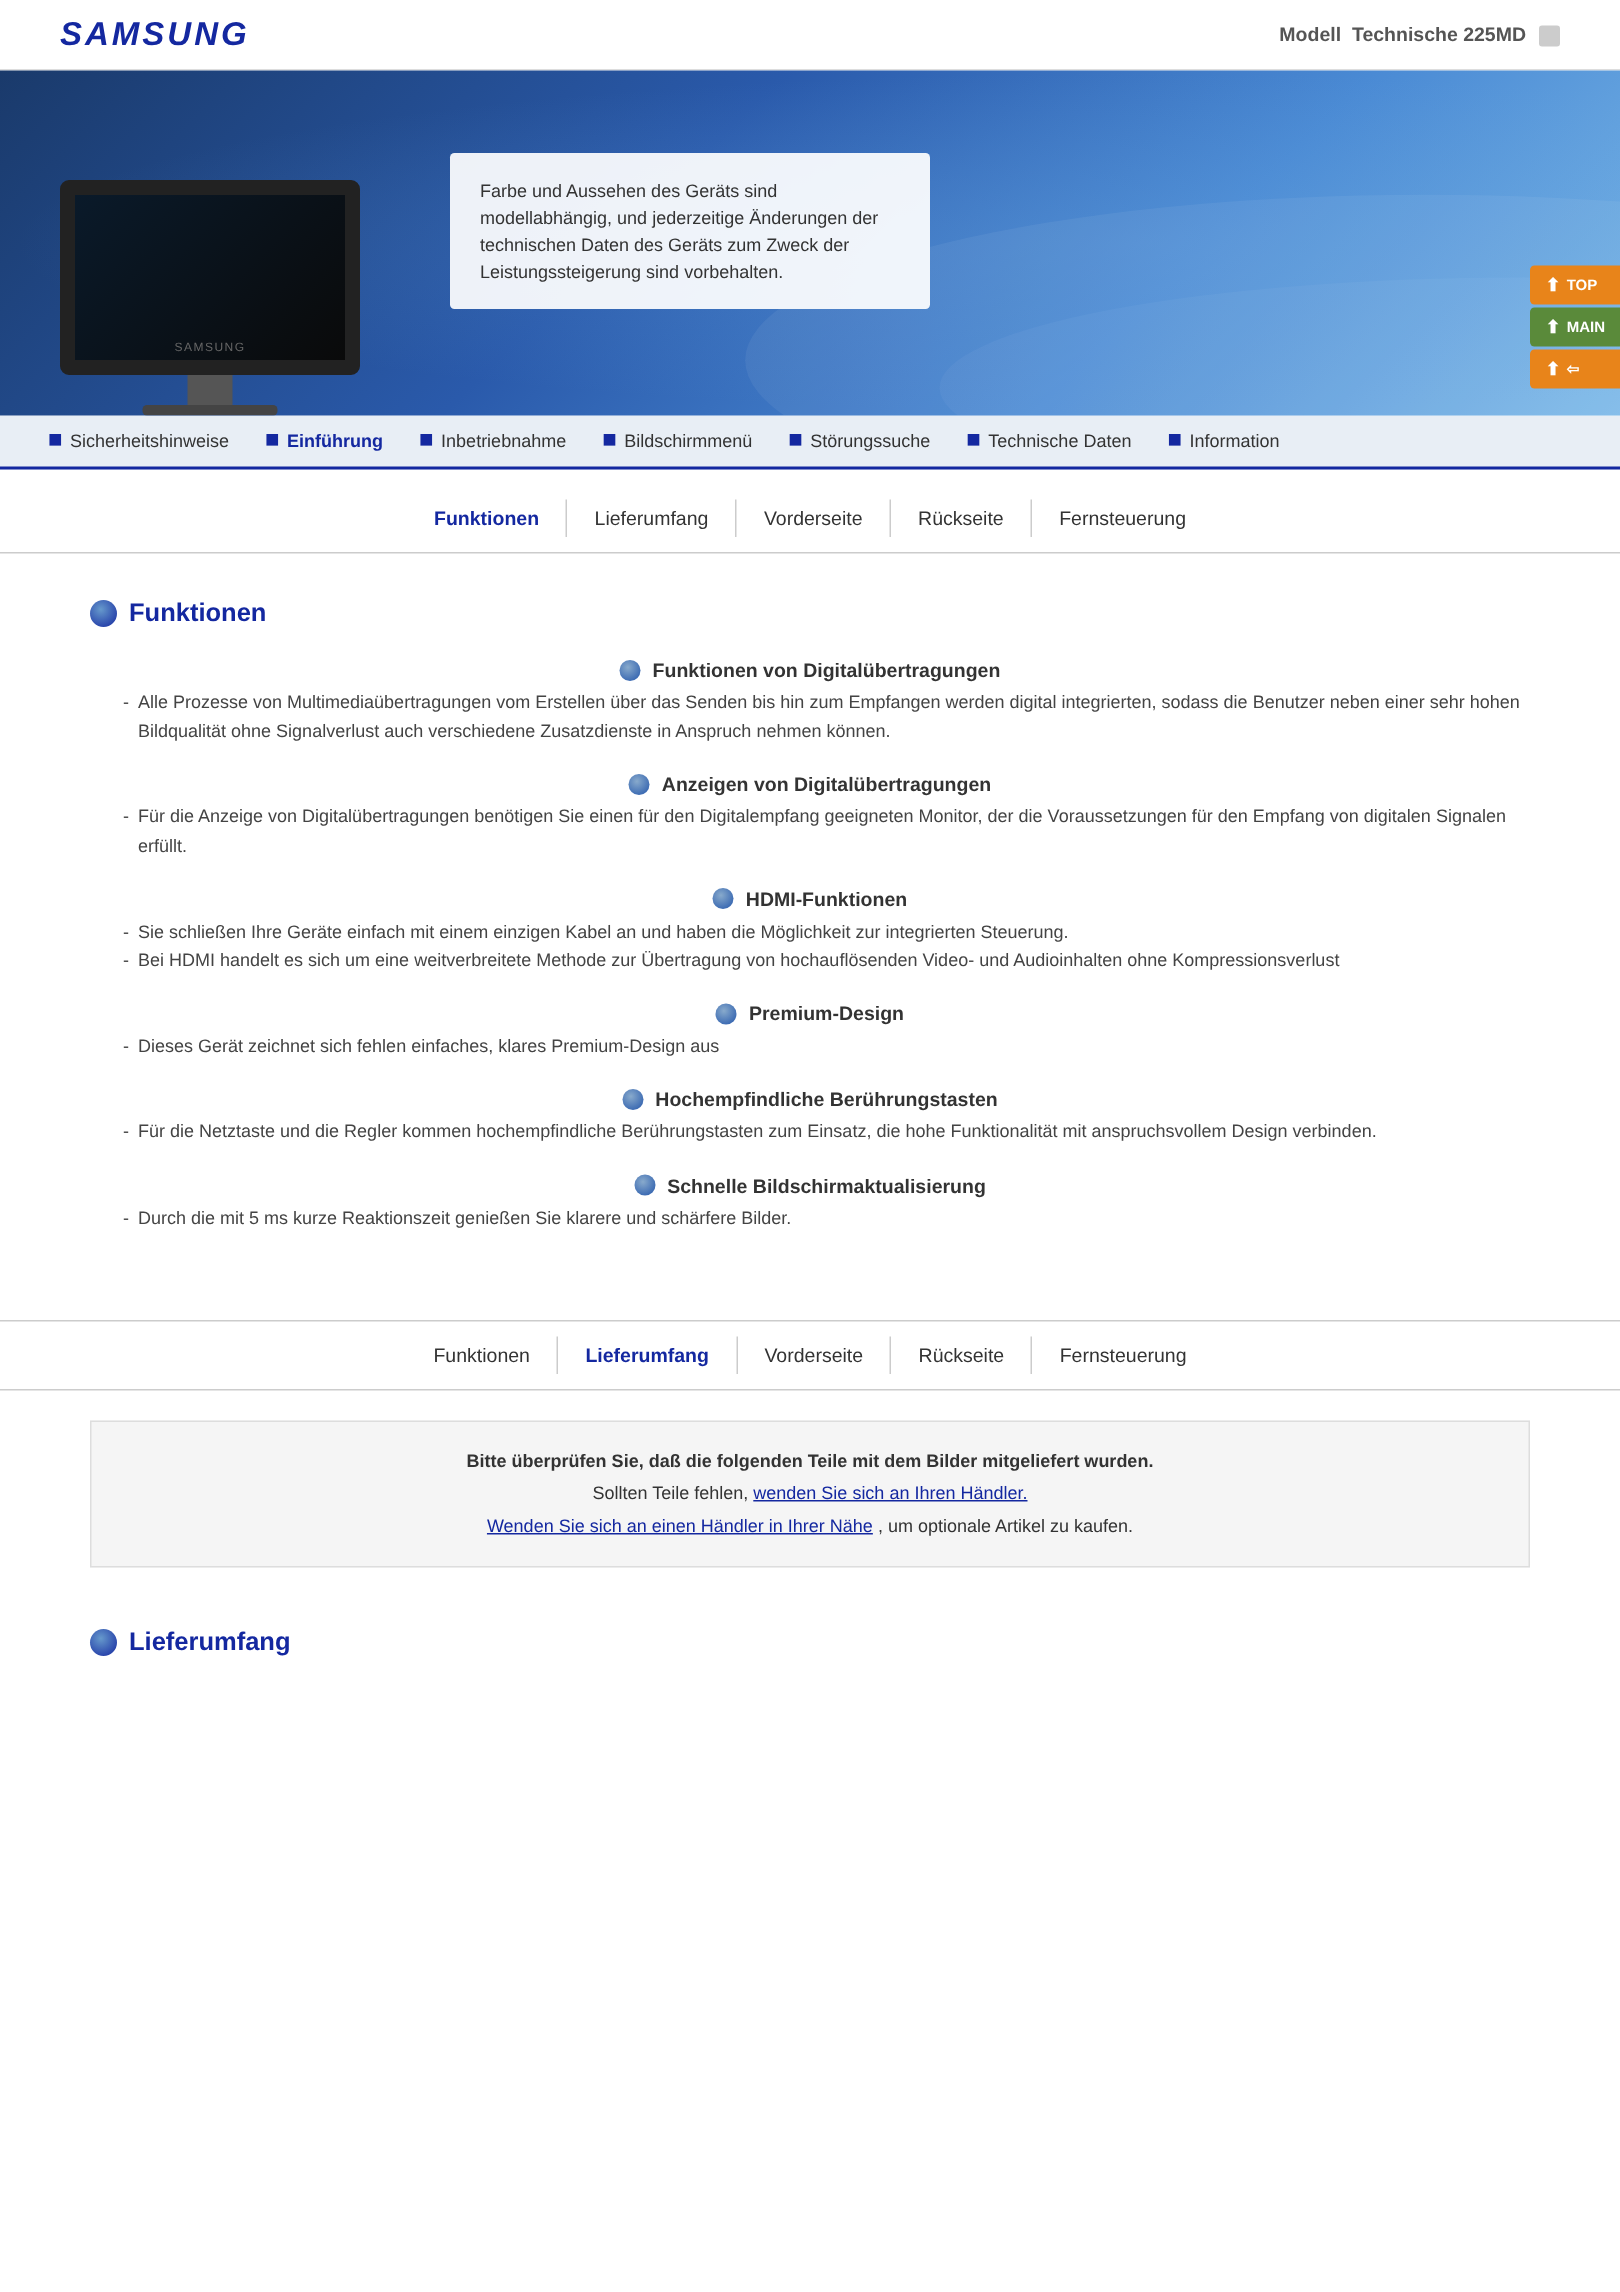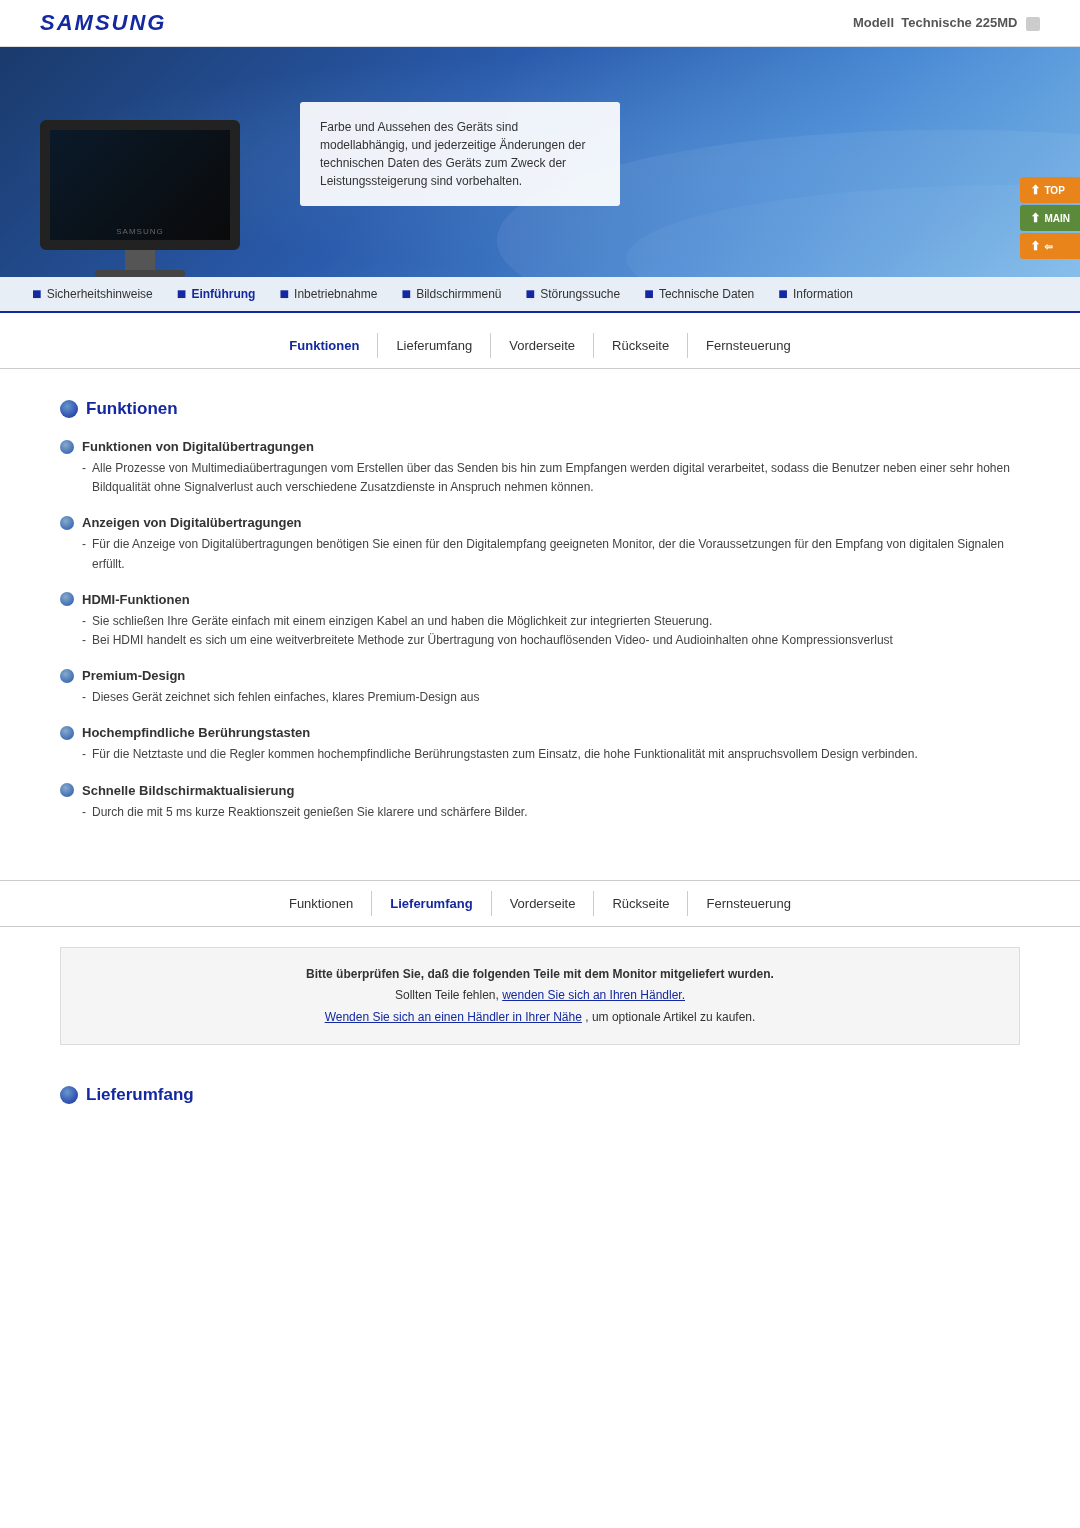"Funktionen von Digitalübertragungen" .feature-title { justify-content: none -> center }
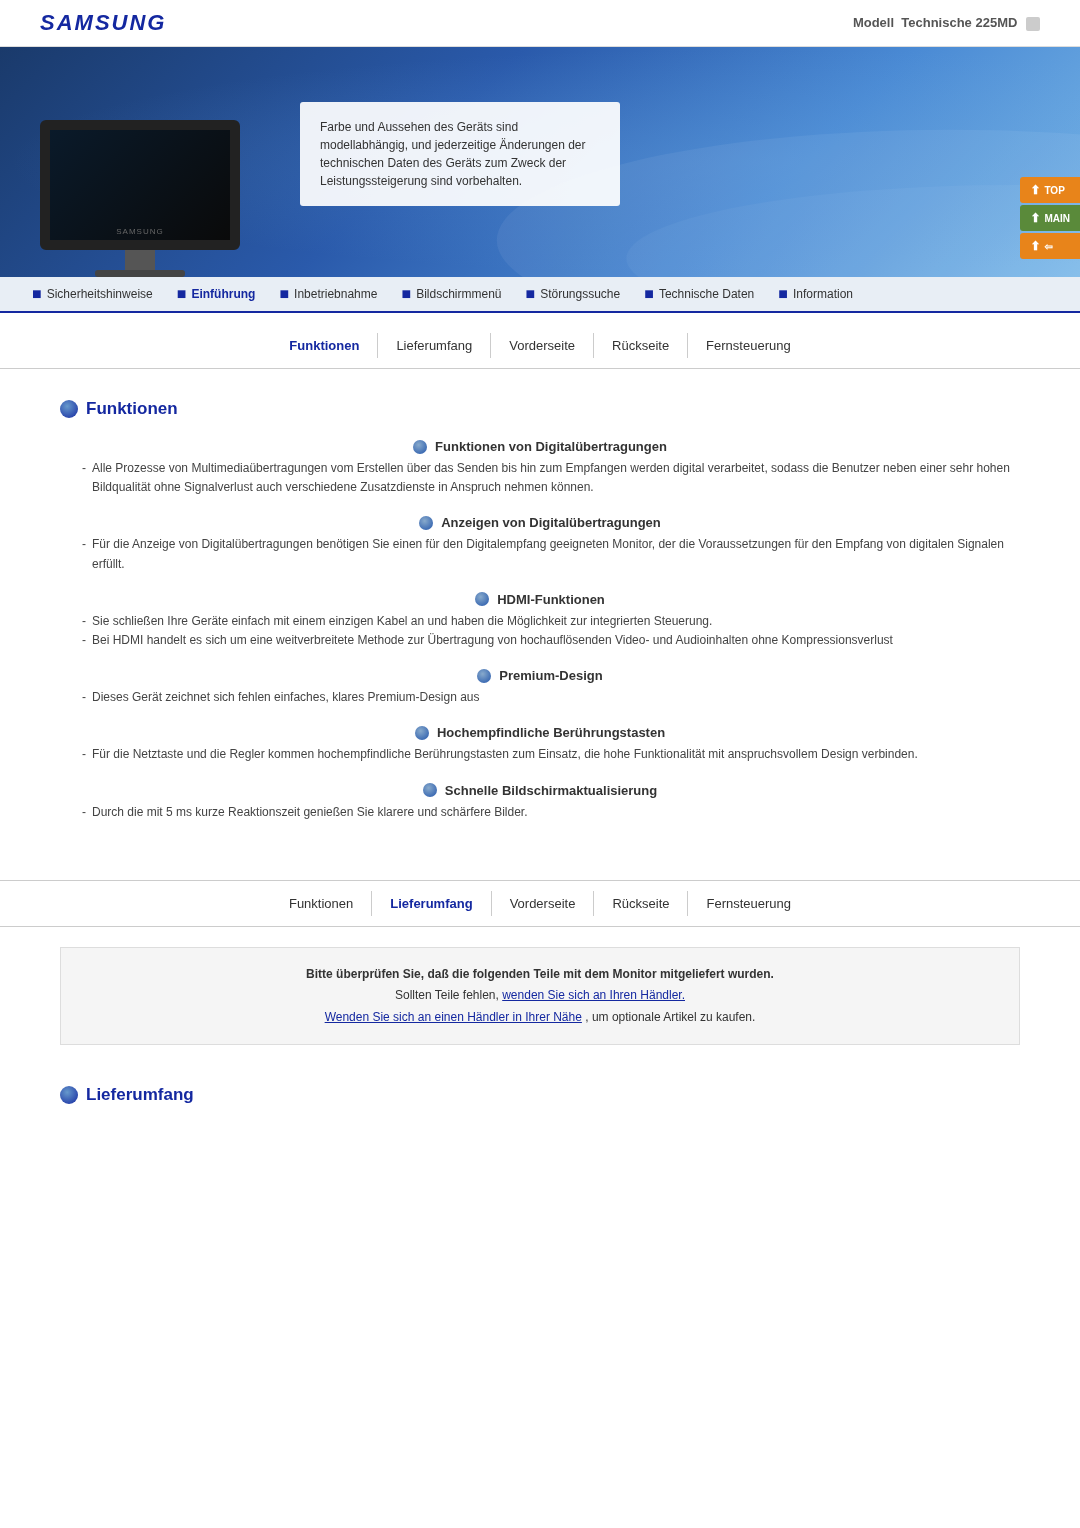"Alle Prozesse von" p { text: verarbeitet -> integrierten }
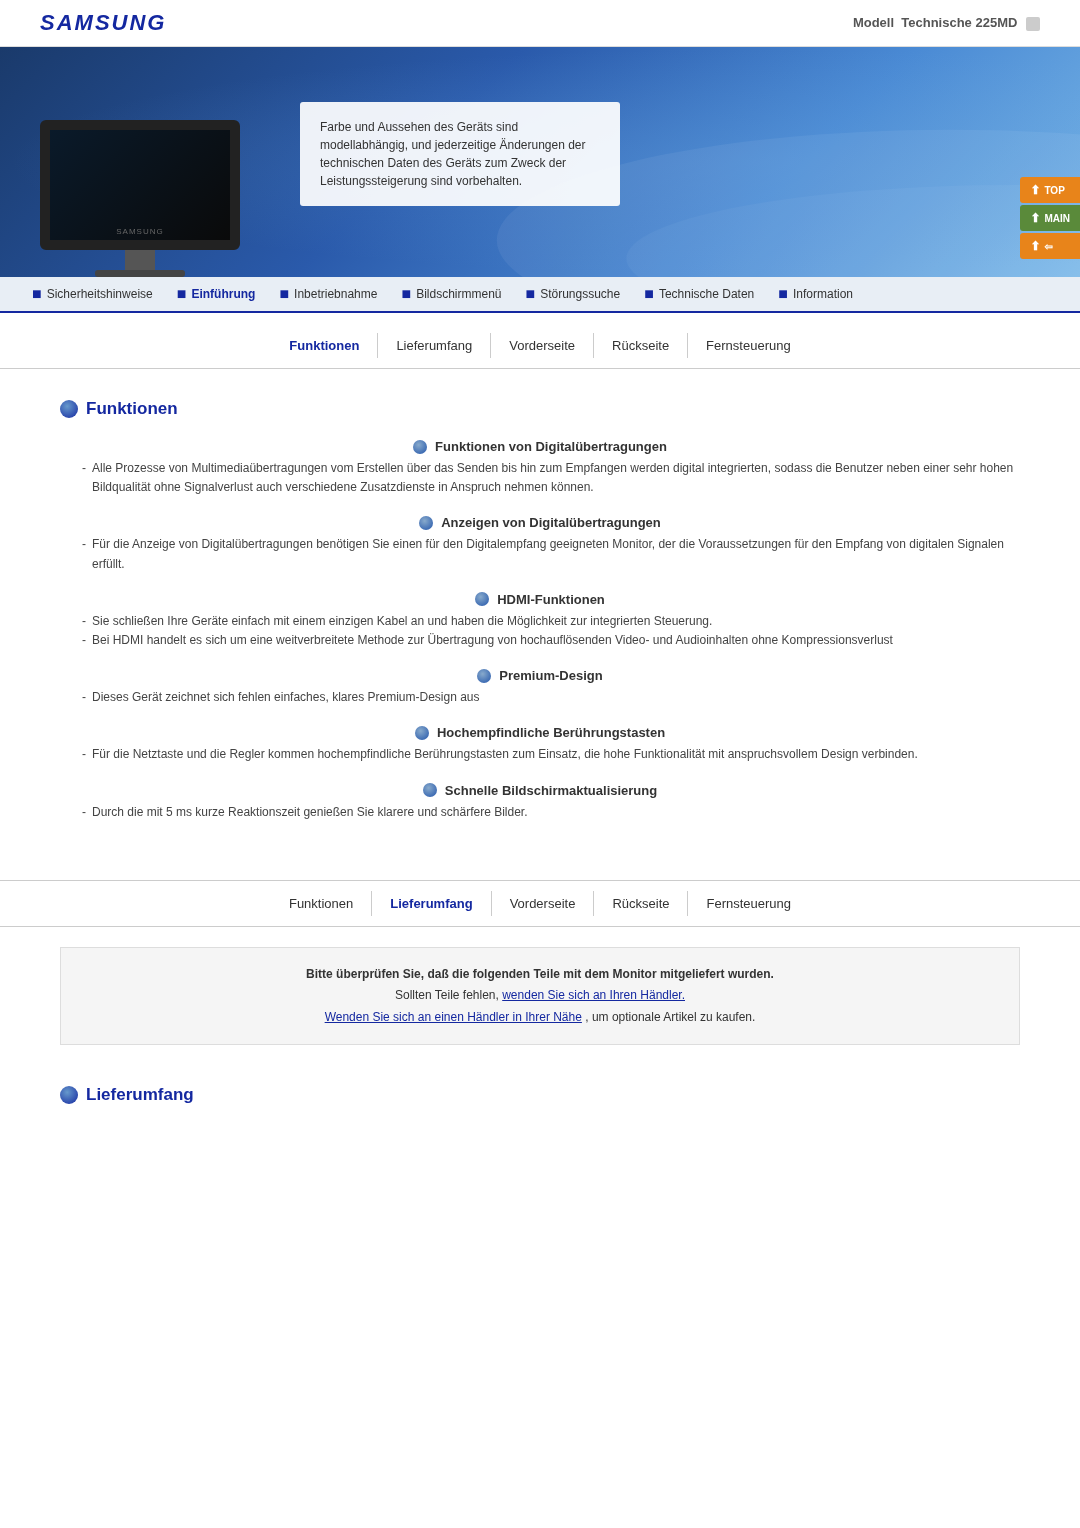"Bitte überprüfen Sie, daß die" div { text: Monitor -> Bilder }
